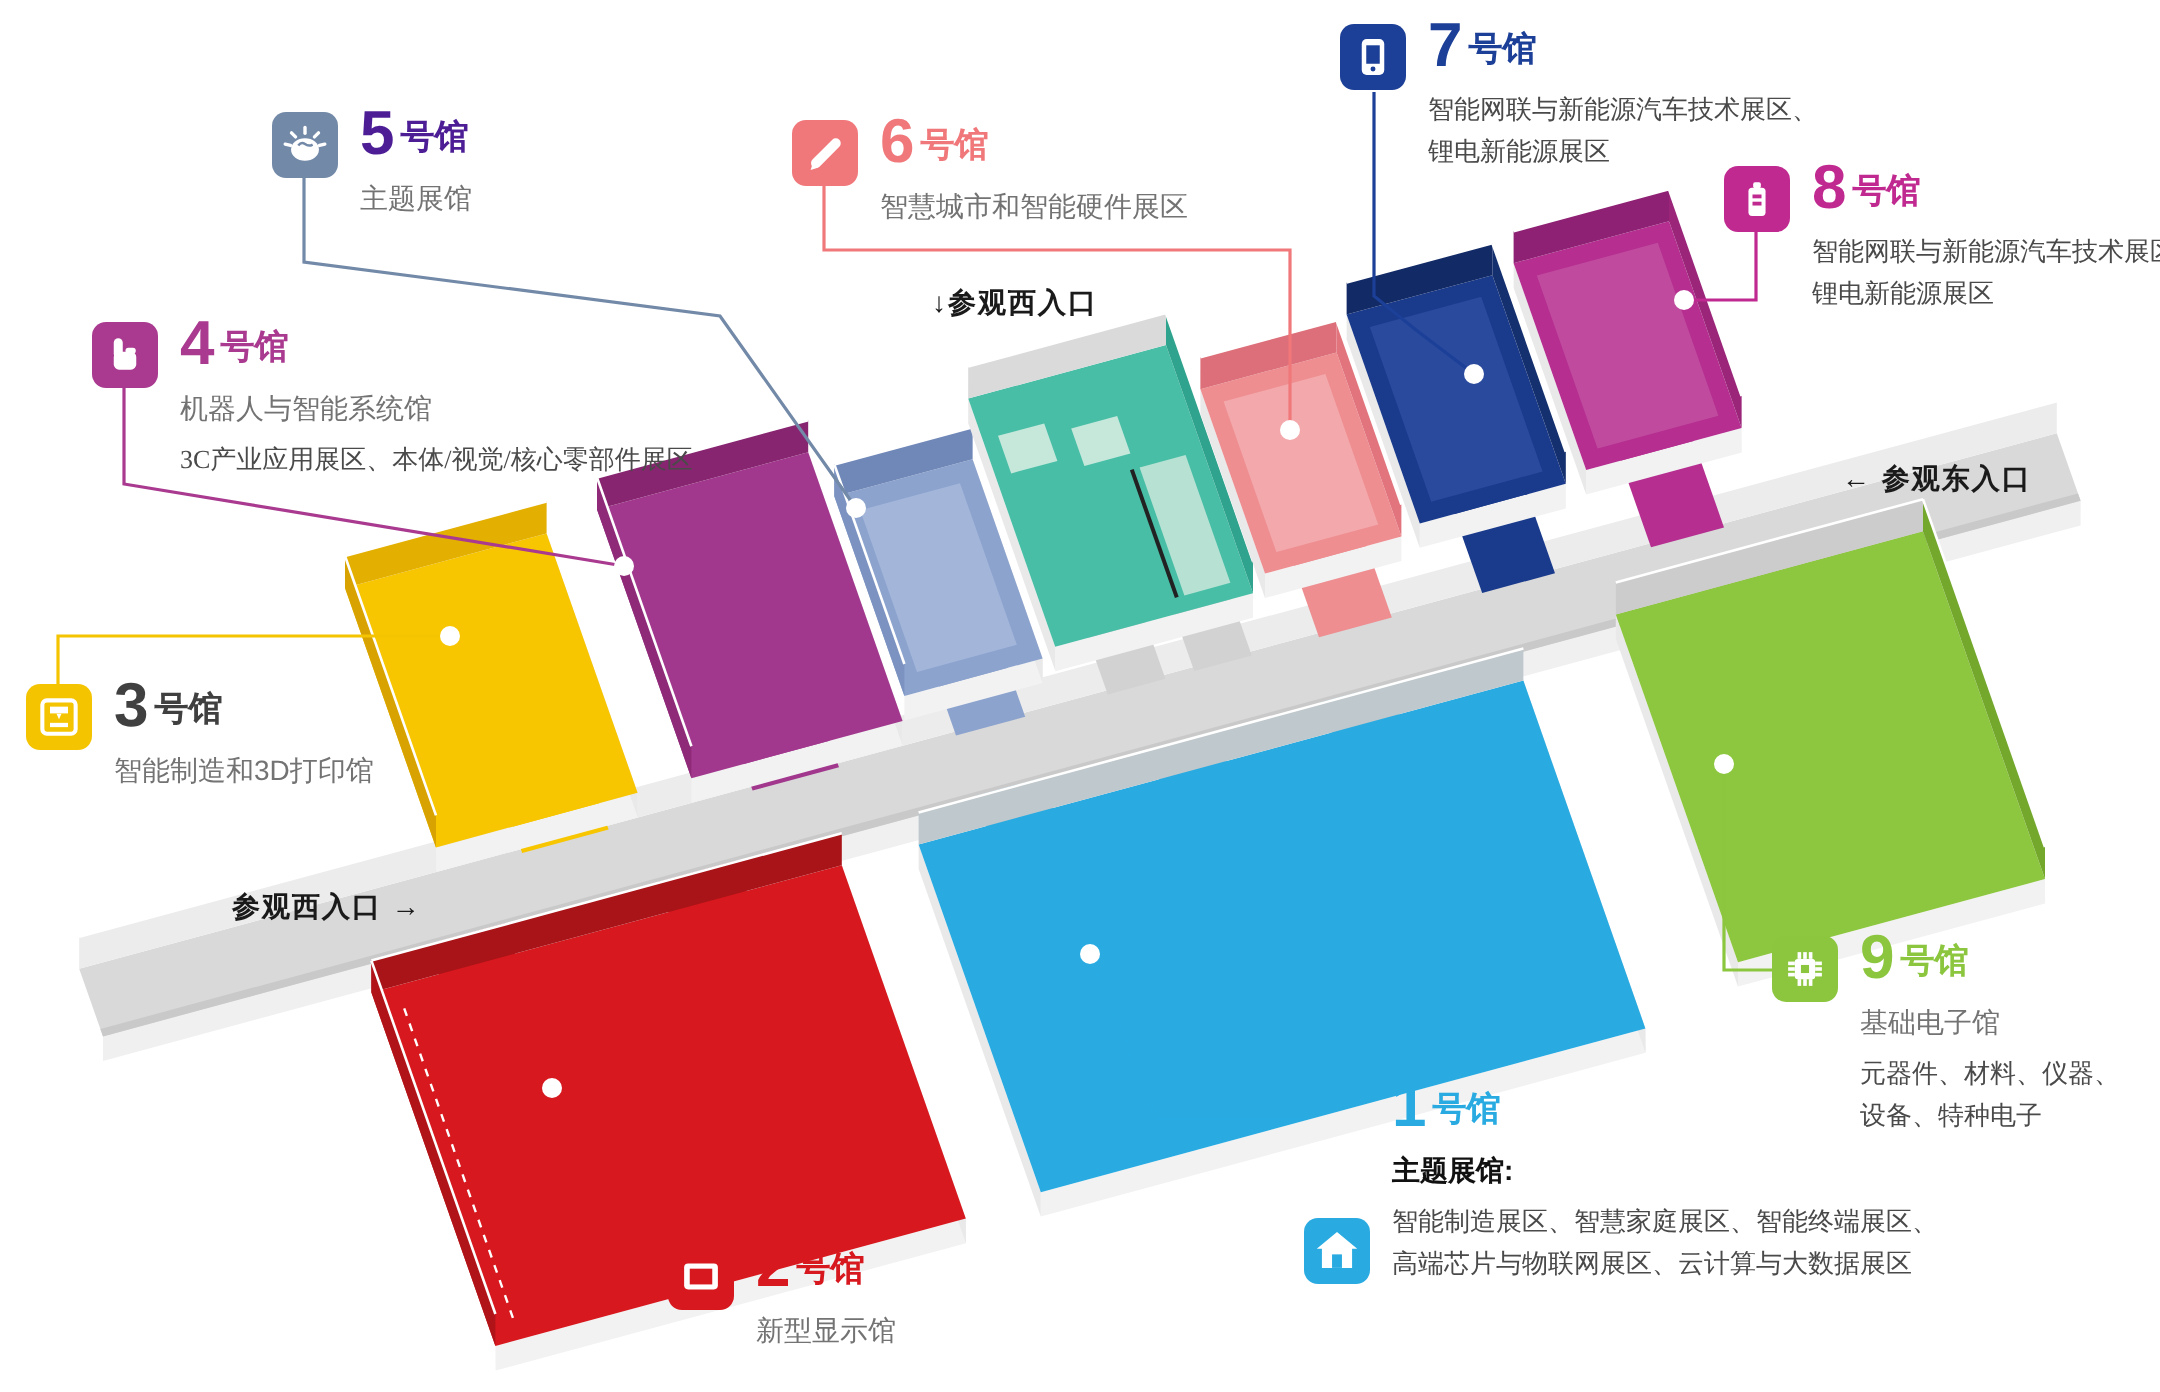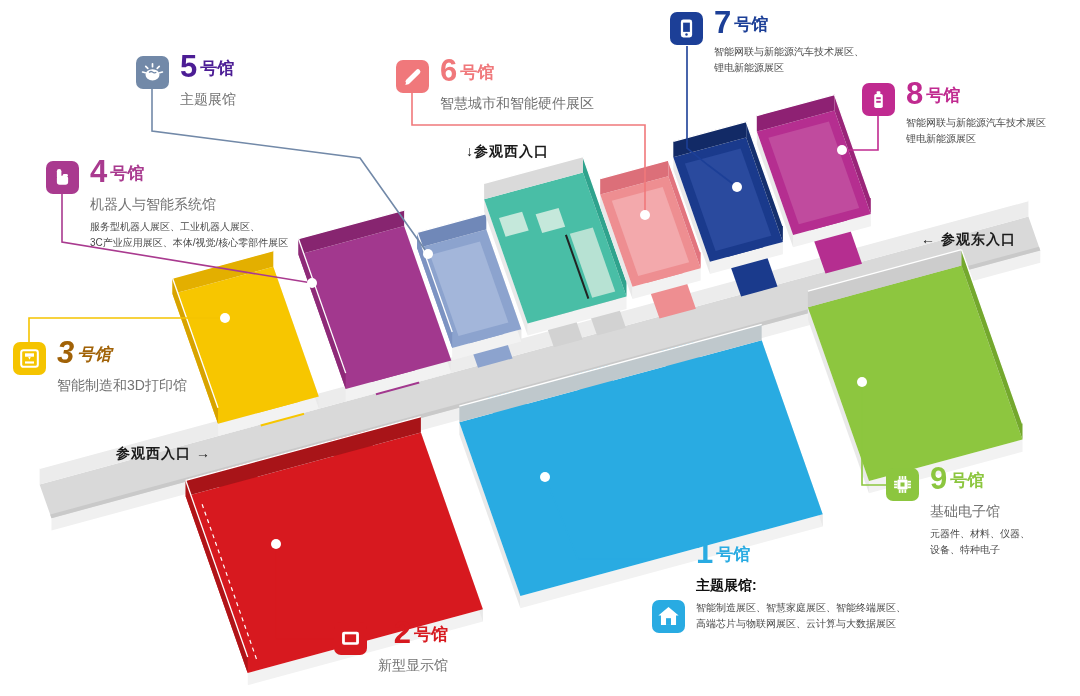"智能网联与新能源汽车技术展区、" .hdesc { font-family: none -> Liberation Serif, serif; font-size: 10px -> 13px }
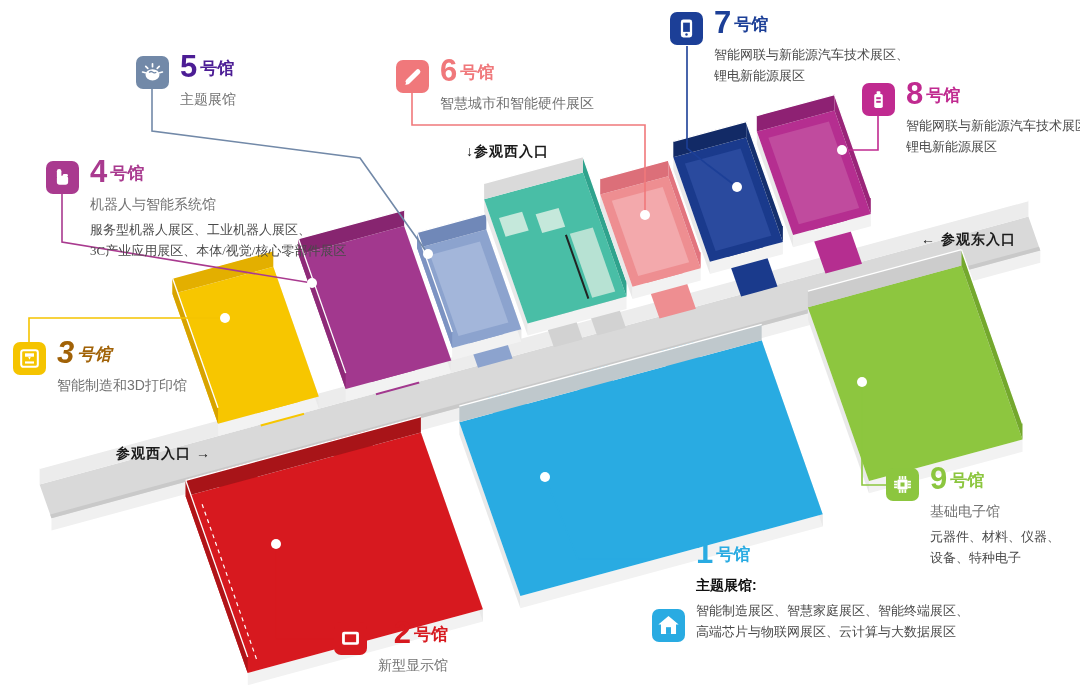"服务型机器人展区、工业机器人展区、" div { html: <div>服务型机器人展区、工业机器人展区、</div> -> none }
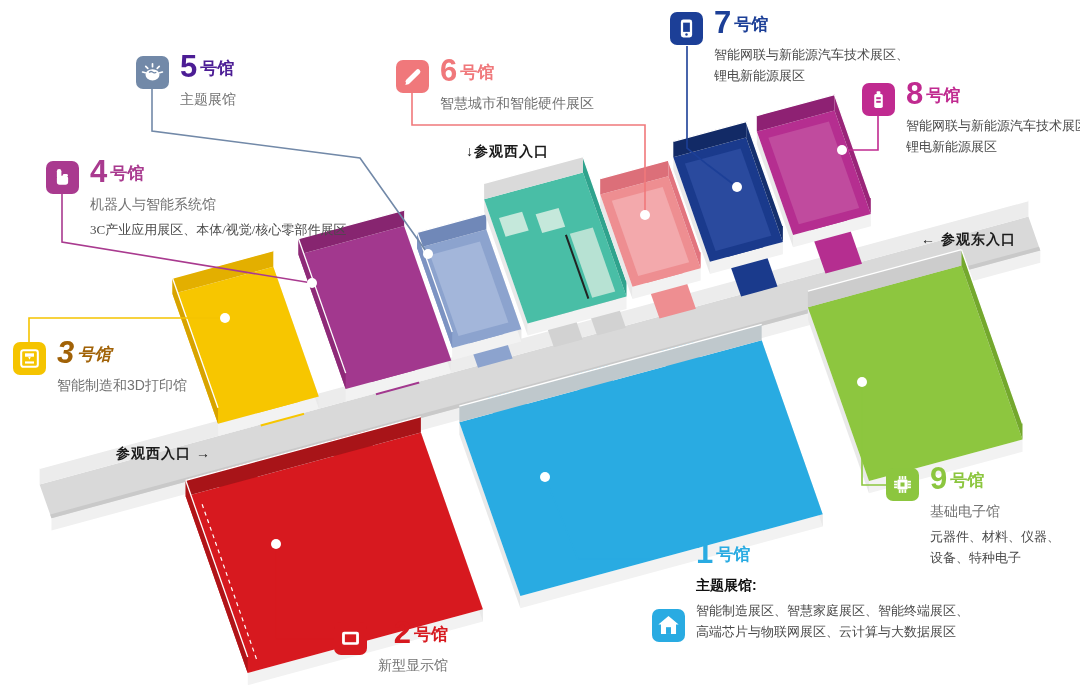"3号馆" div.htitle { color: #a16207 -> #404040; font-style: italic -> none }
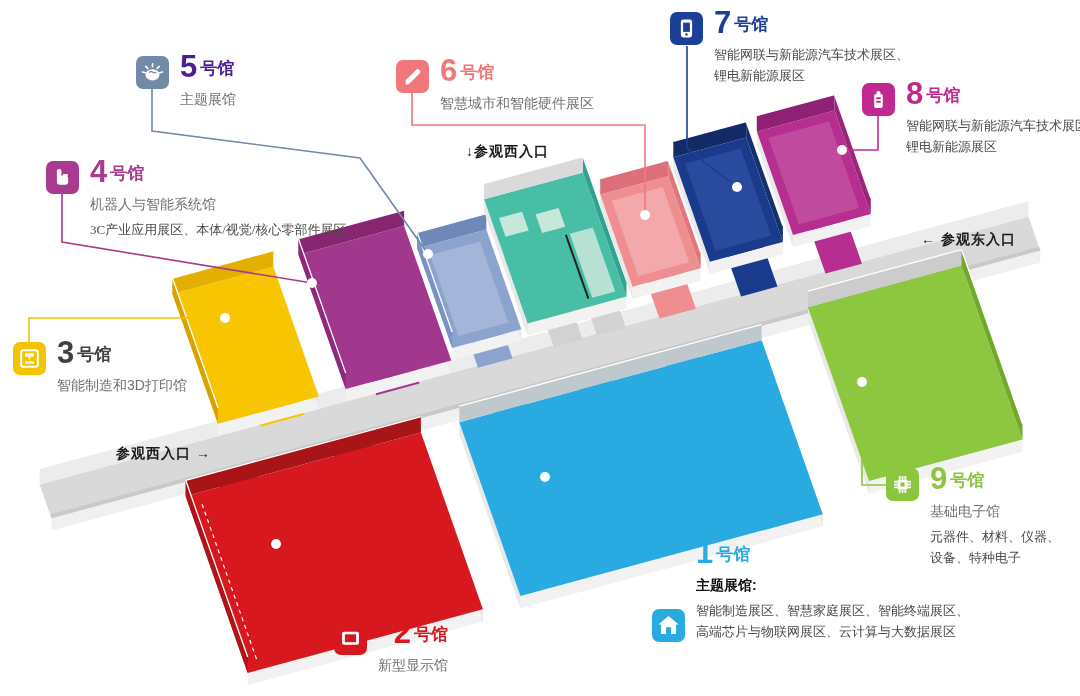"2号馆" div.htitle { text-align: right -> none }
